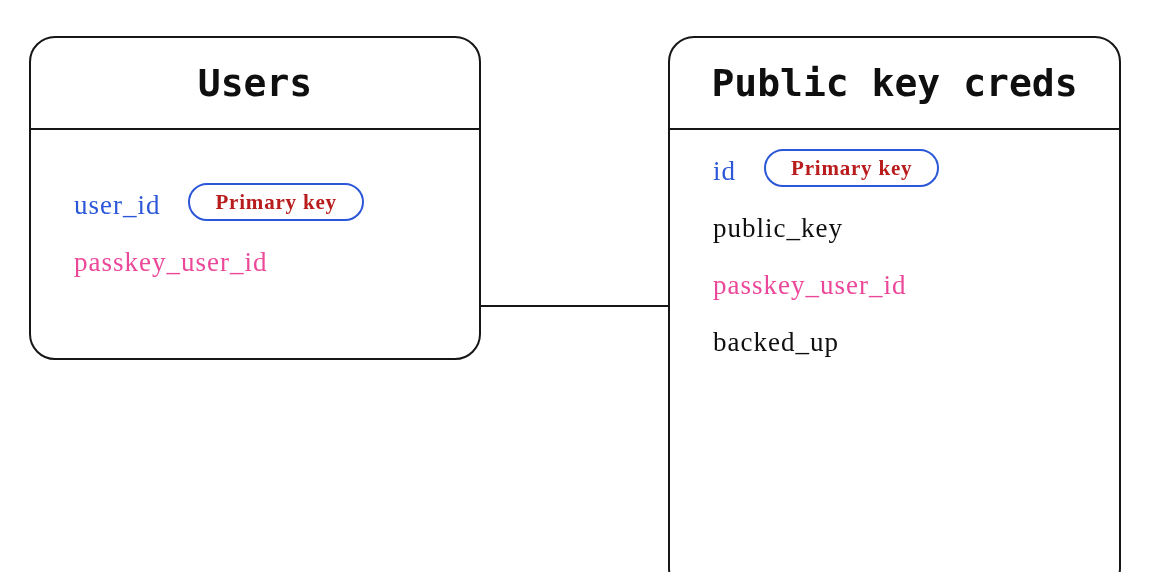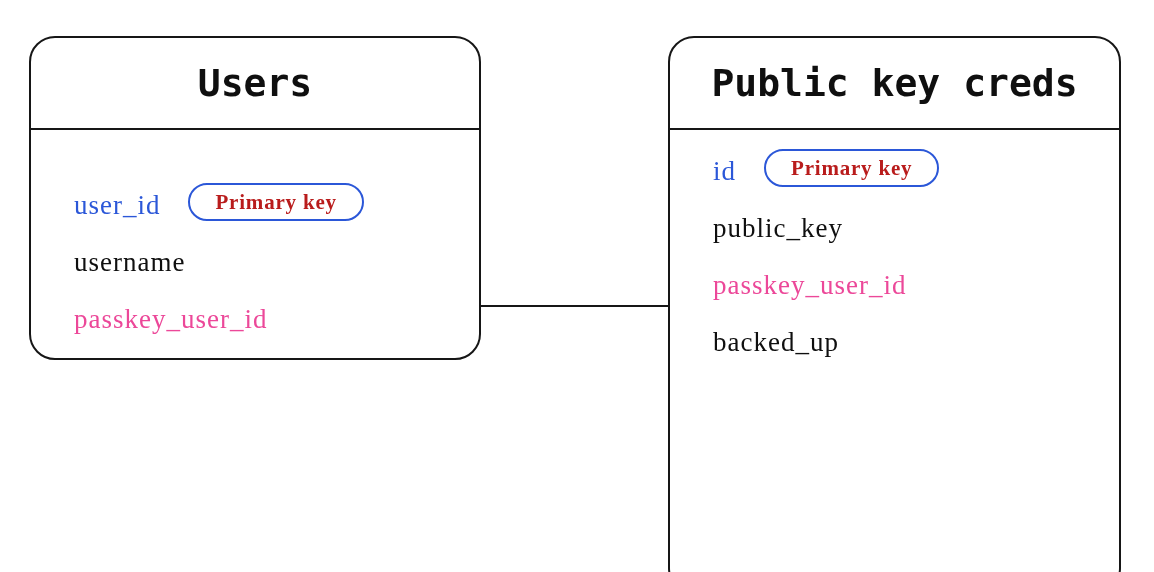"username" div.field-row { html: <div> <span>username</span> </div> -> none }
